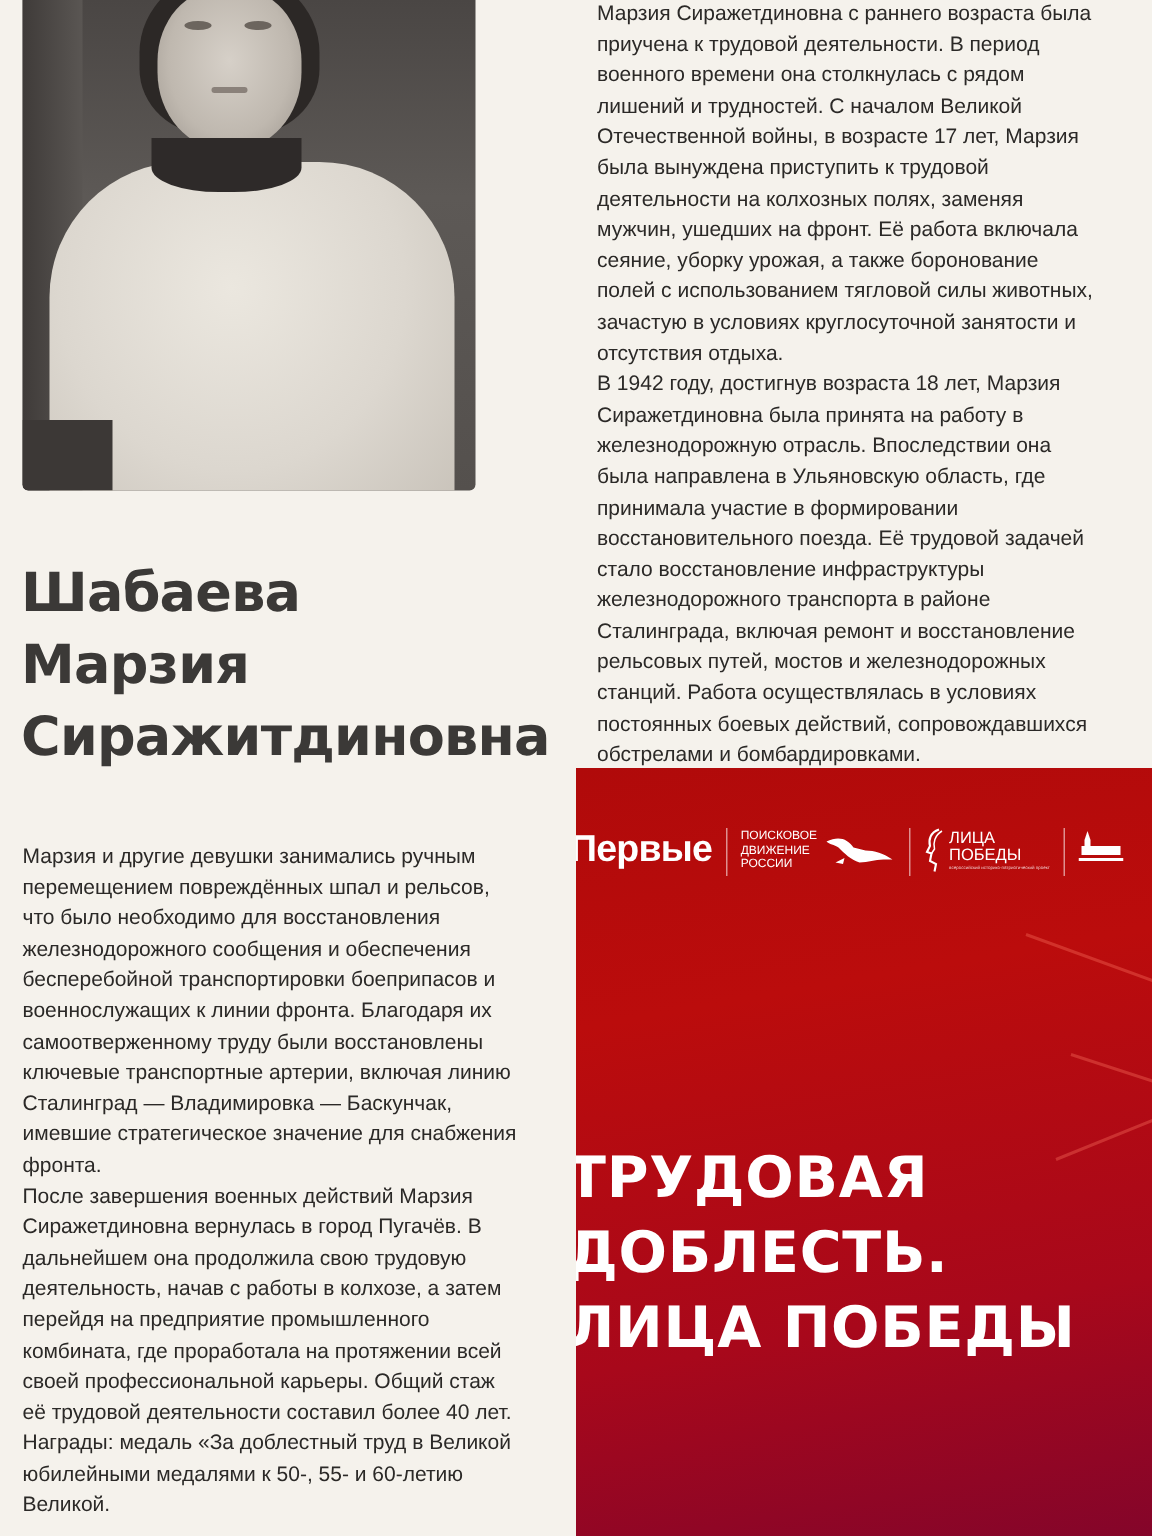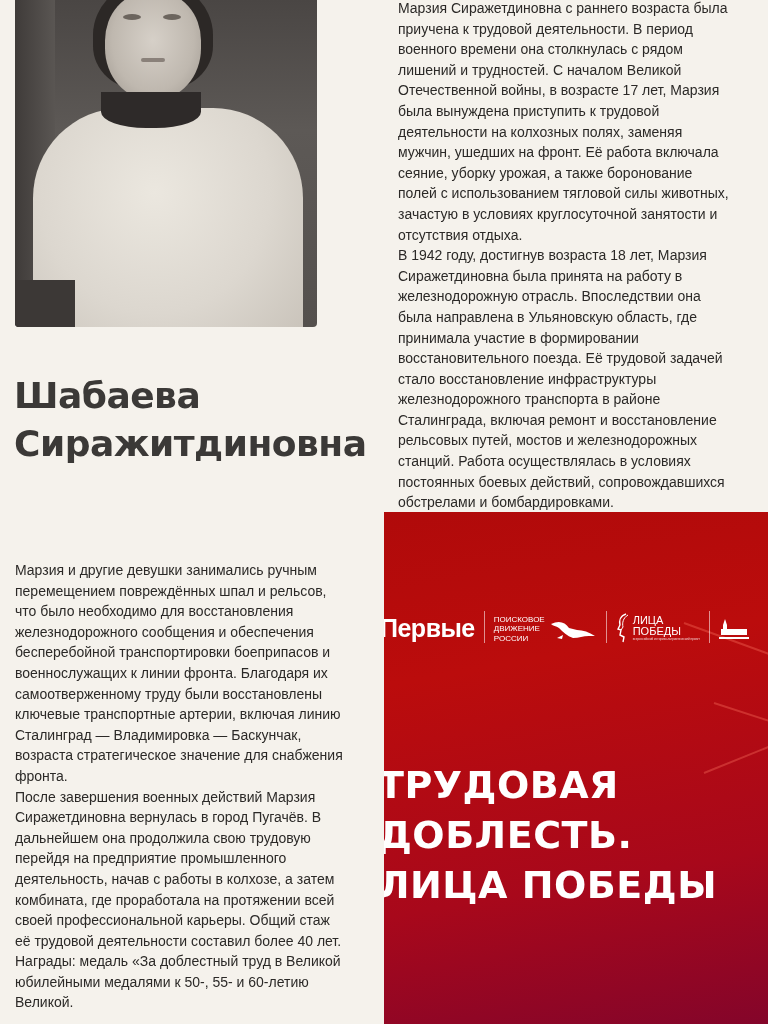"Марзия" div { html: none -> <div>Марзия</div> }
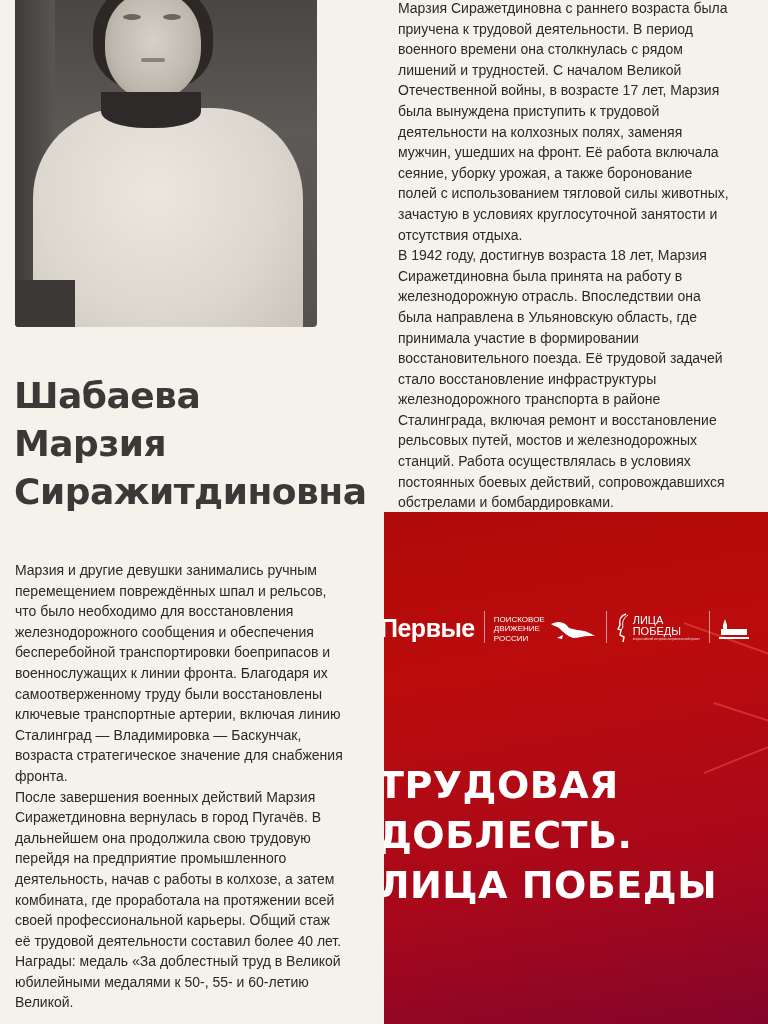"Первые" .logos { align-items: flex-end -> flex-start; margin-top: 47px -> none }
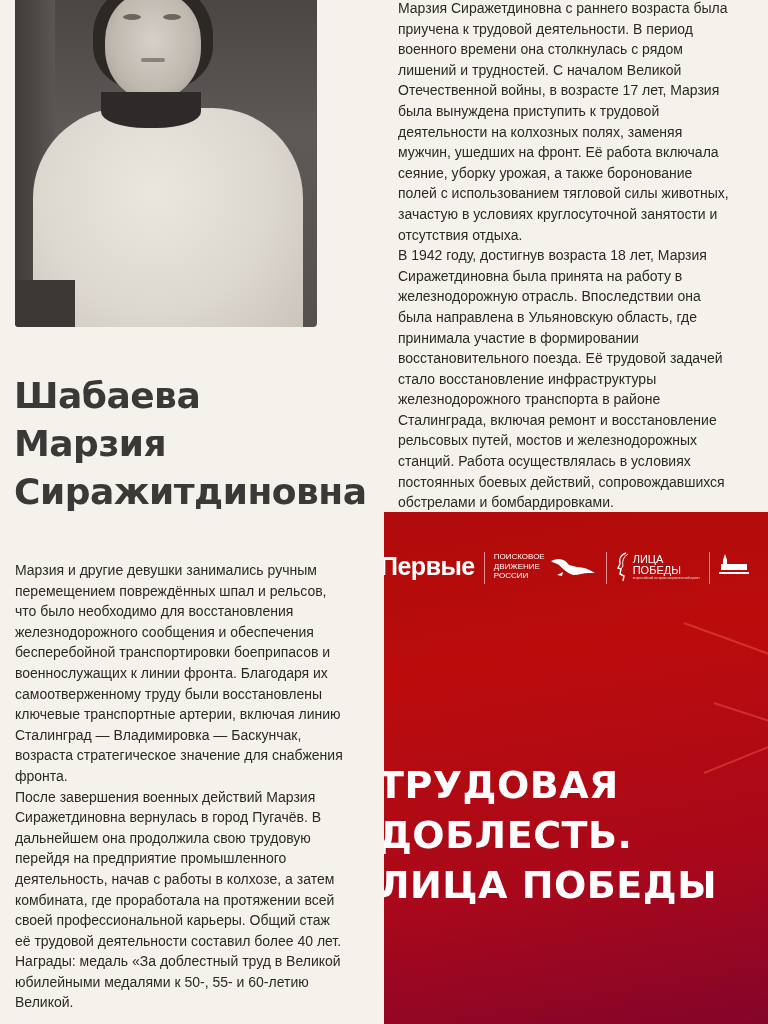"возраста стратегическое значение для" p { text: возраста -> имевшие }
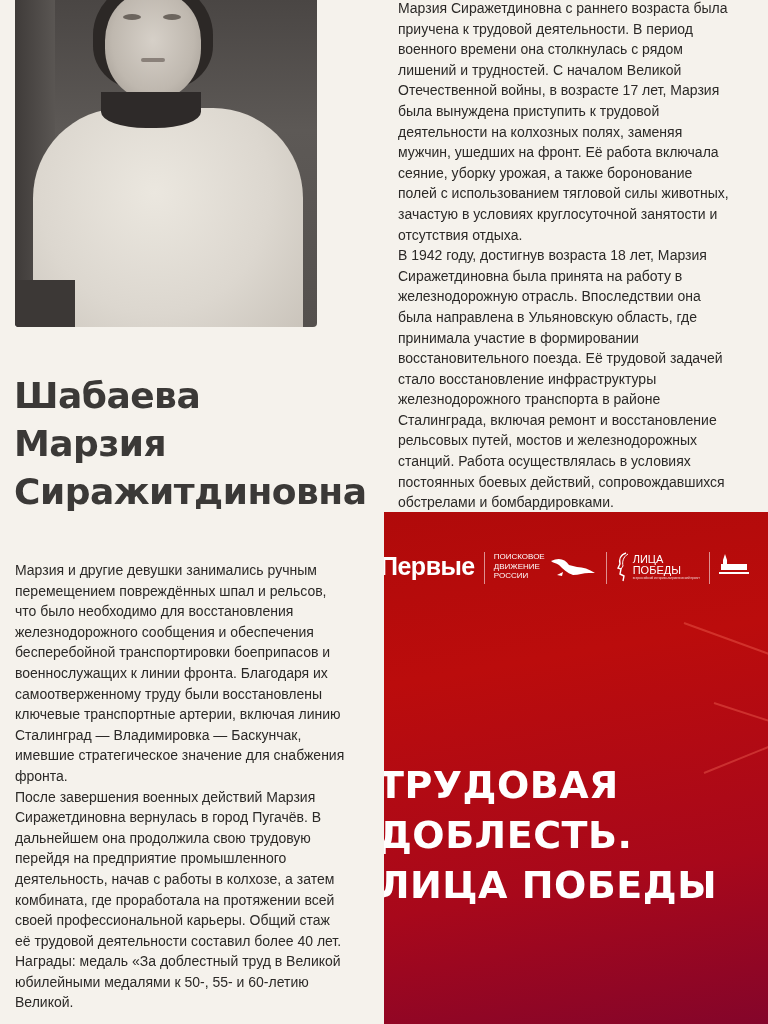"перейдя на предприятие промышленного" p { order: before "деятельность, начав с работы в" -> after "деятельность, начав с работы в" }
